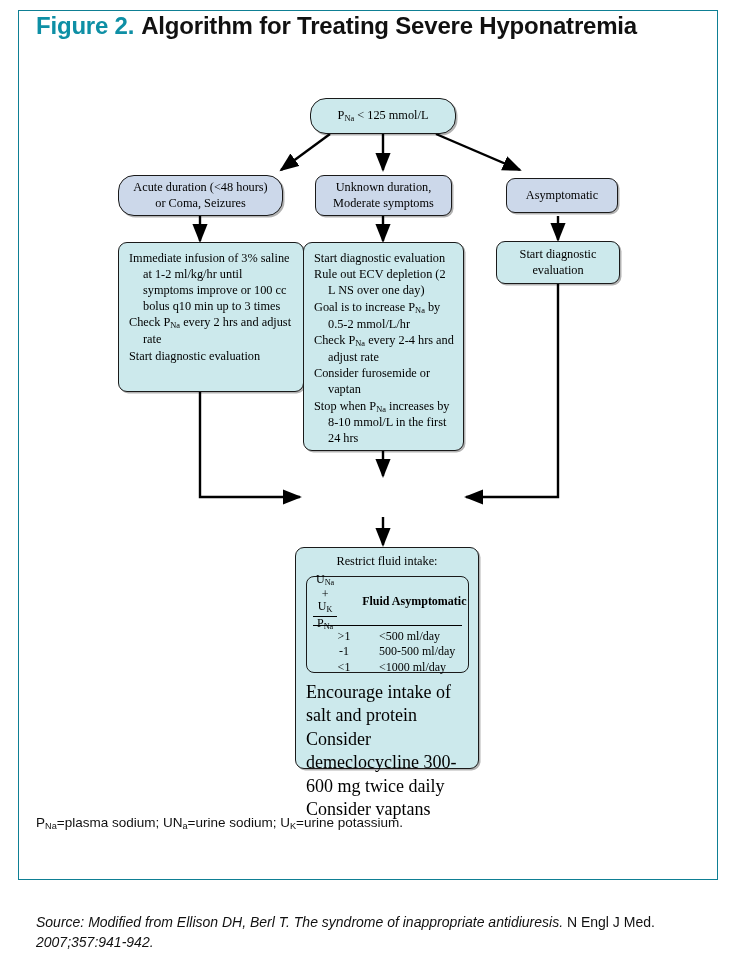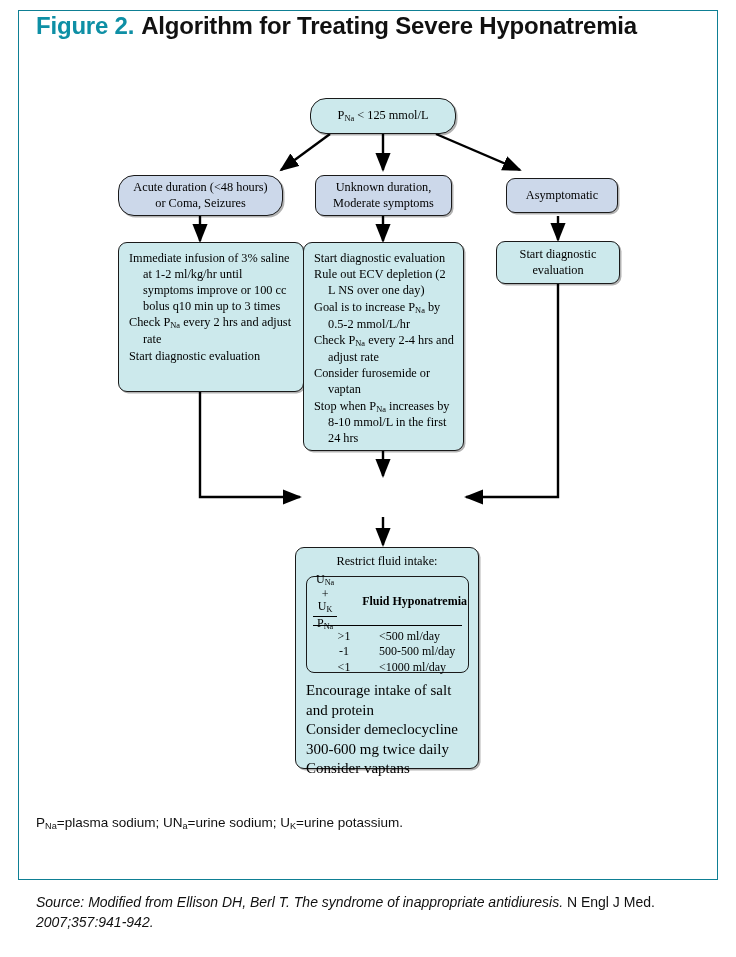"Fluid Hyponatremia" div.rt-label { text: Hyponatremia -> Asymptomatic }
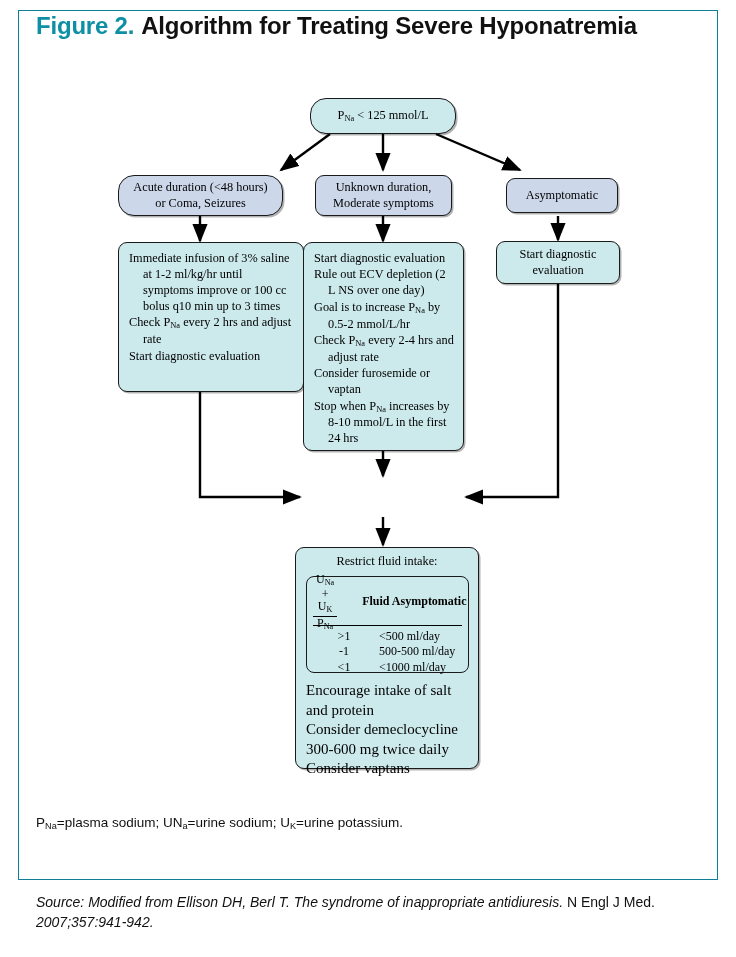"Encourage intake of salt and" div { font-size: 15px -> 18px }
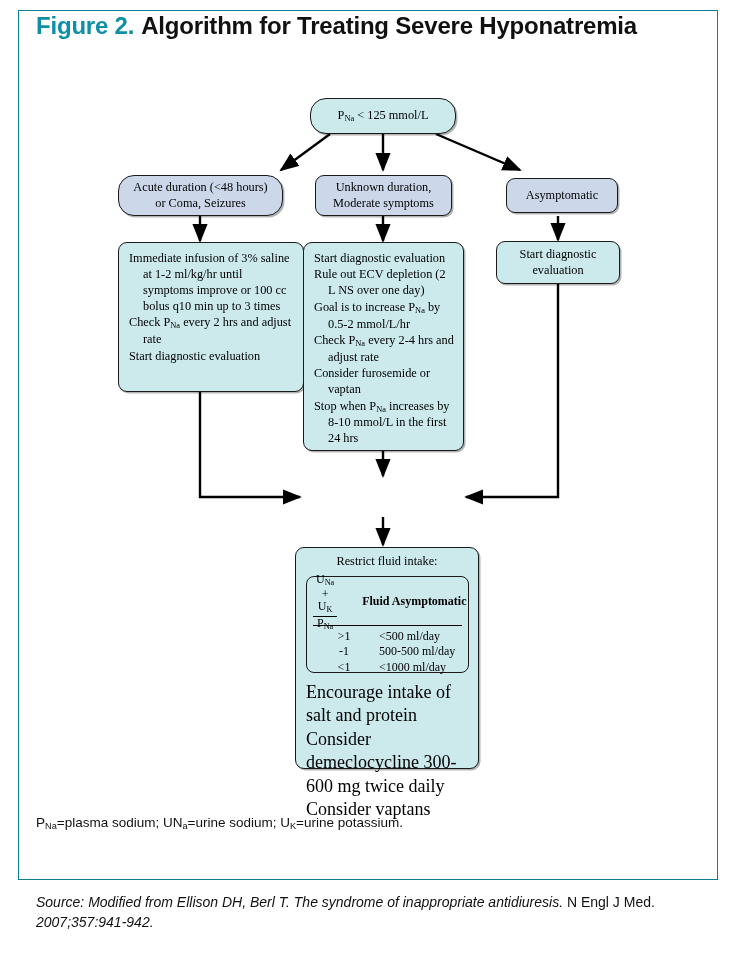"Source: Modified from Ellison DH," #source { top: 892px -> 912px }
